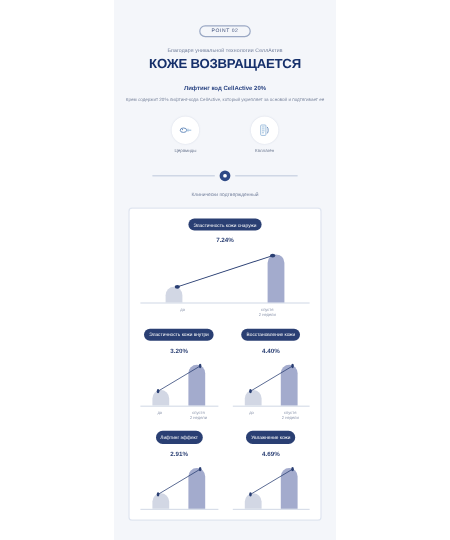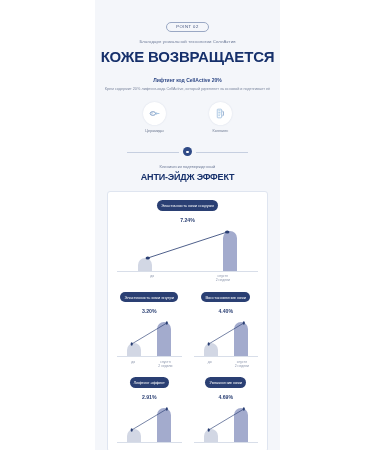"КОЖЕ ВОЗВРАЩАЕТСЯ" .headline { font-size: 15px -> 11px }
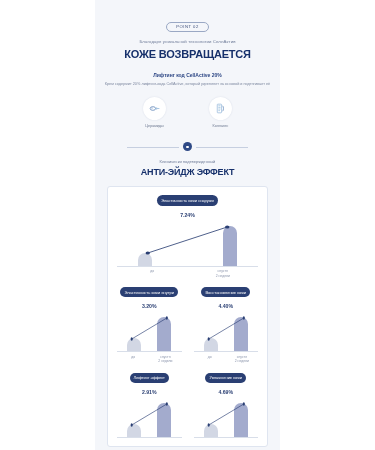"АНТИ-ЭЙДЖ ЭФФЕКТ" div.sect-title { html: <div>АНТИ-ЭЙДЖ ЭФФЕКТ</div> -> none }
